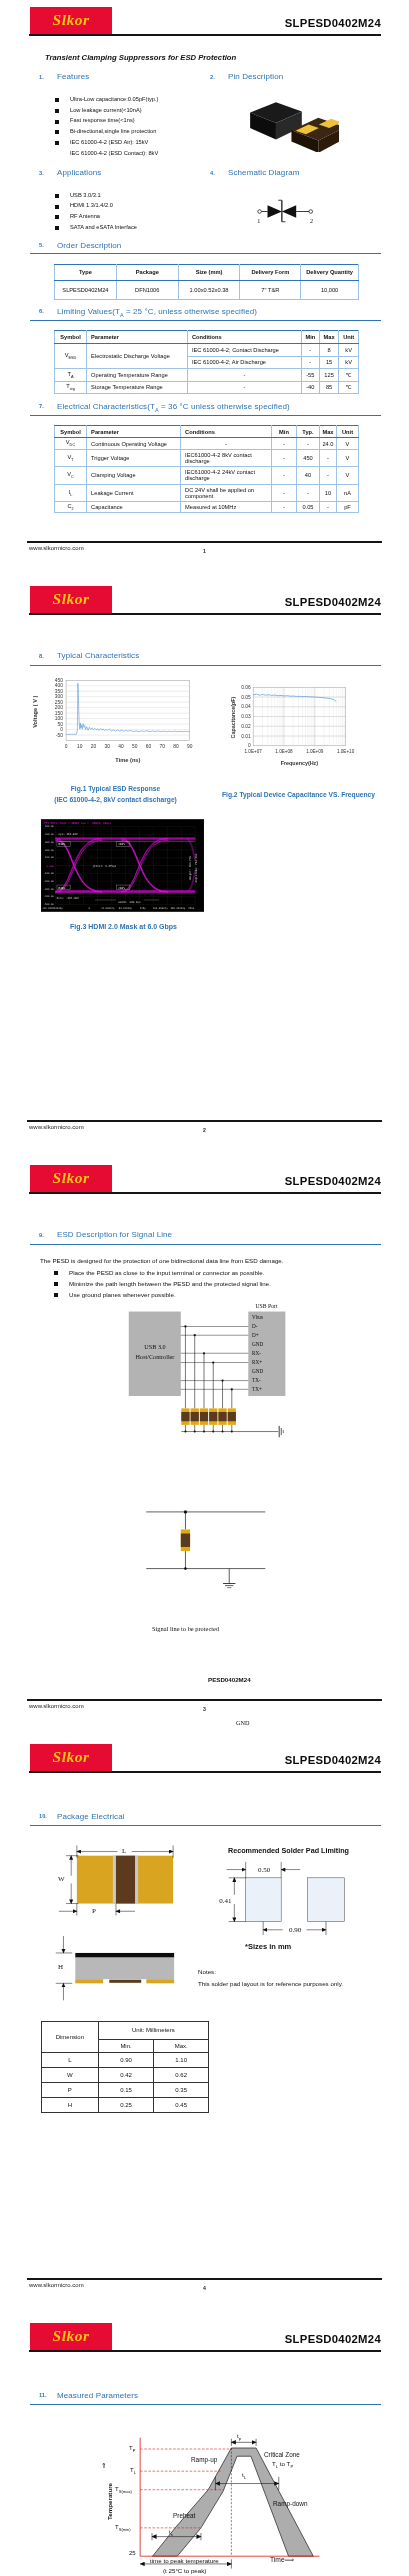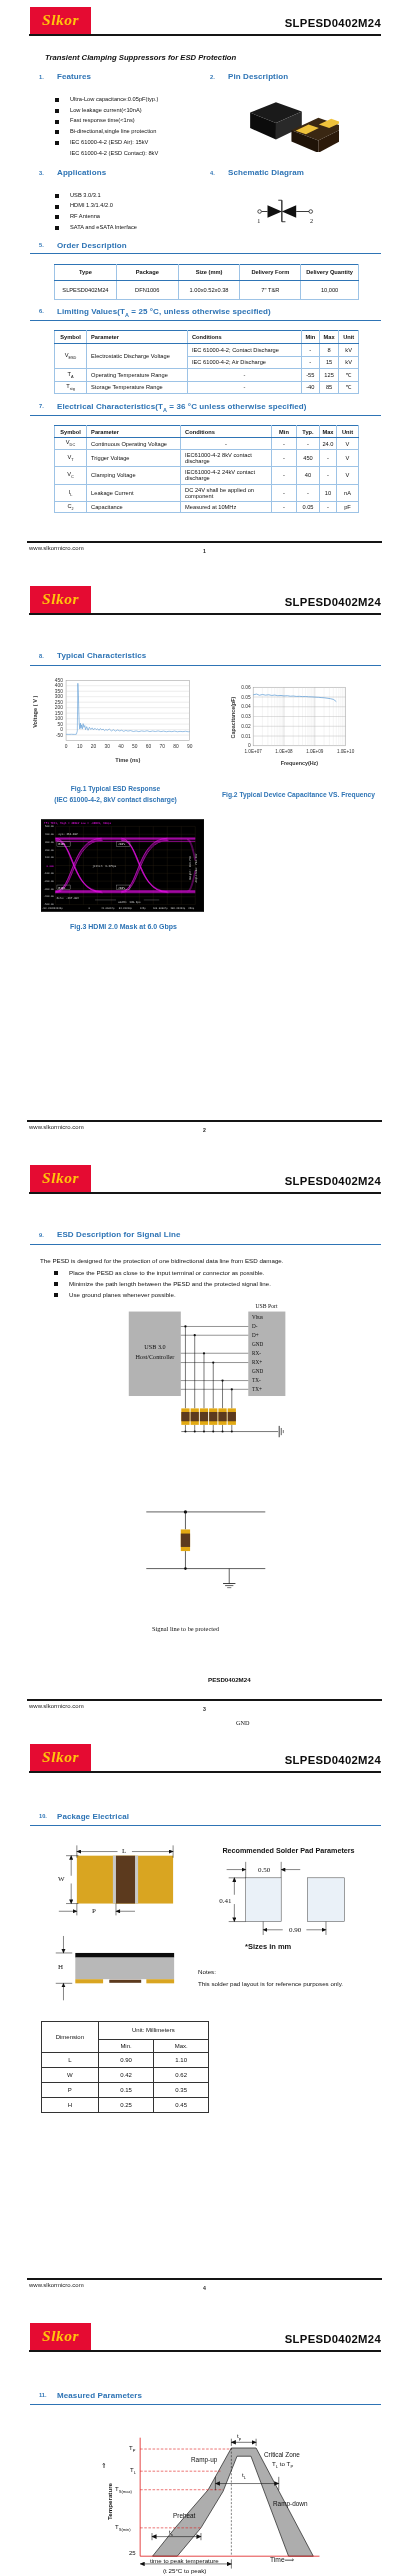"Slkor" .logo { width: 61px -> 82px }
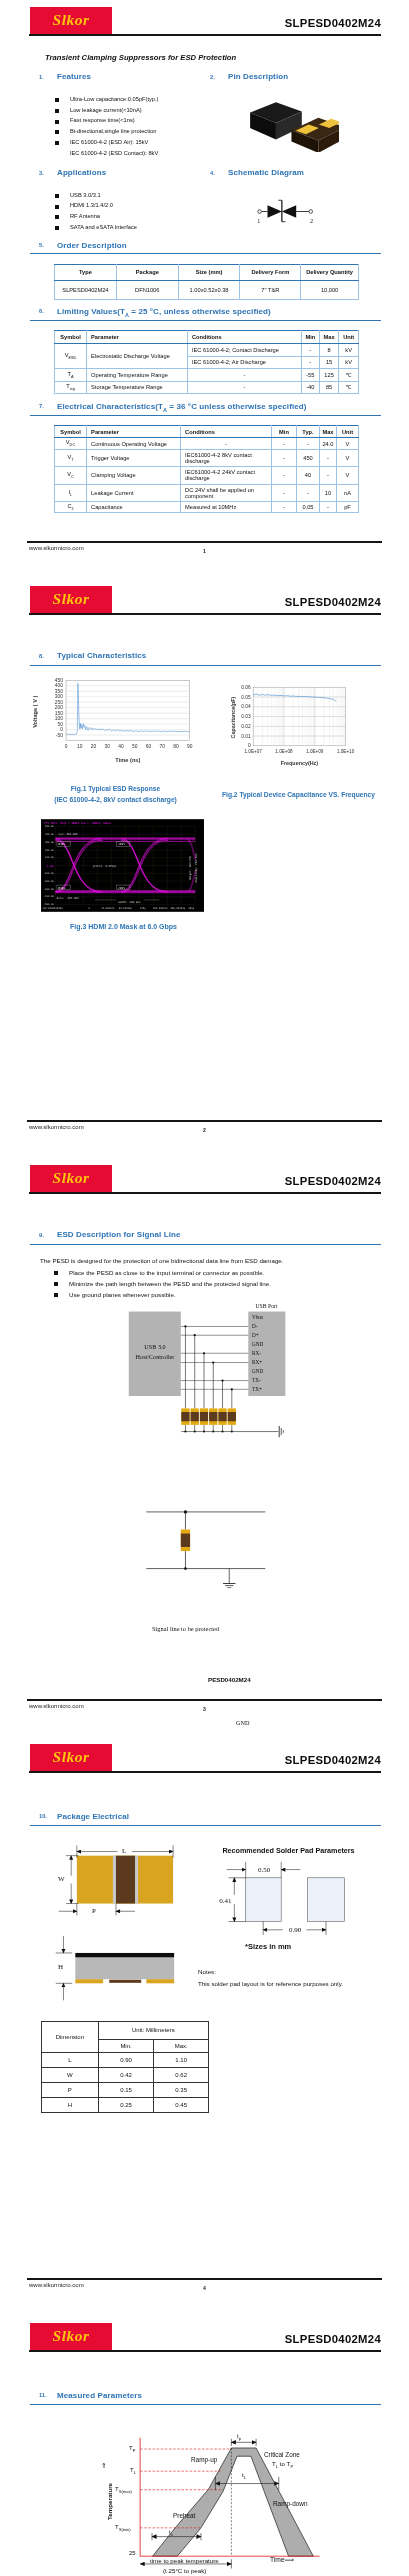"Features" .stitle { font-weight: bold -> normal }
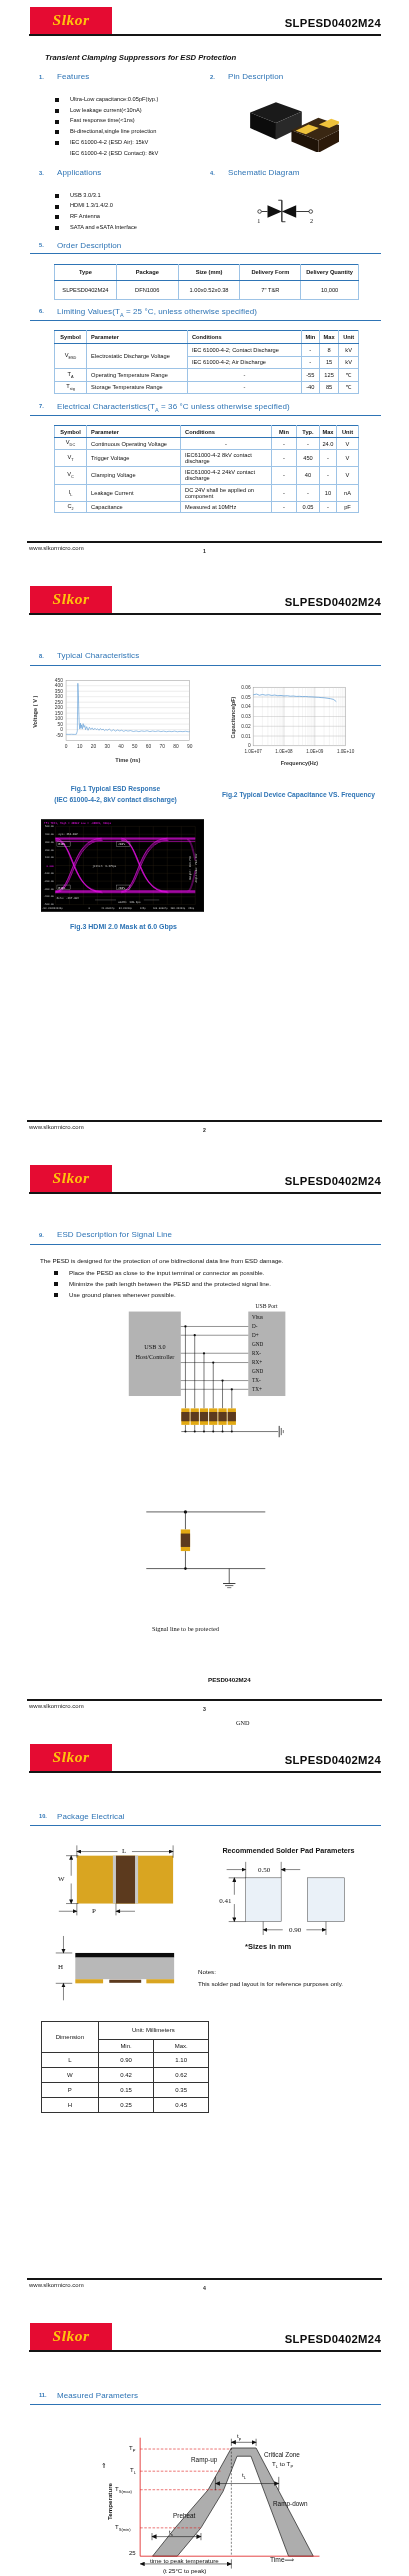"Recommended Solder Pad Parameters" div.a { text: Parameters -> Limiting }
